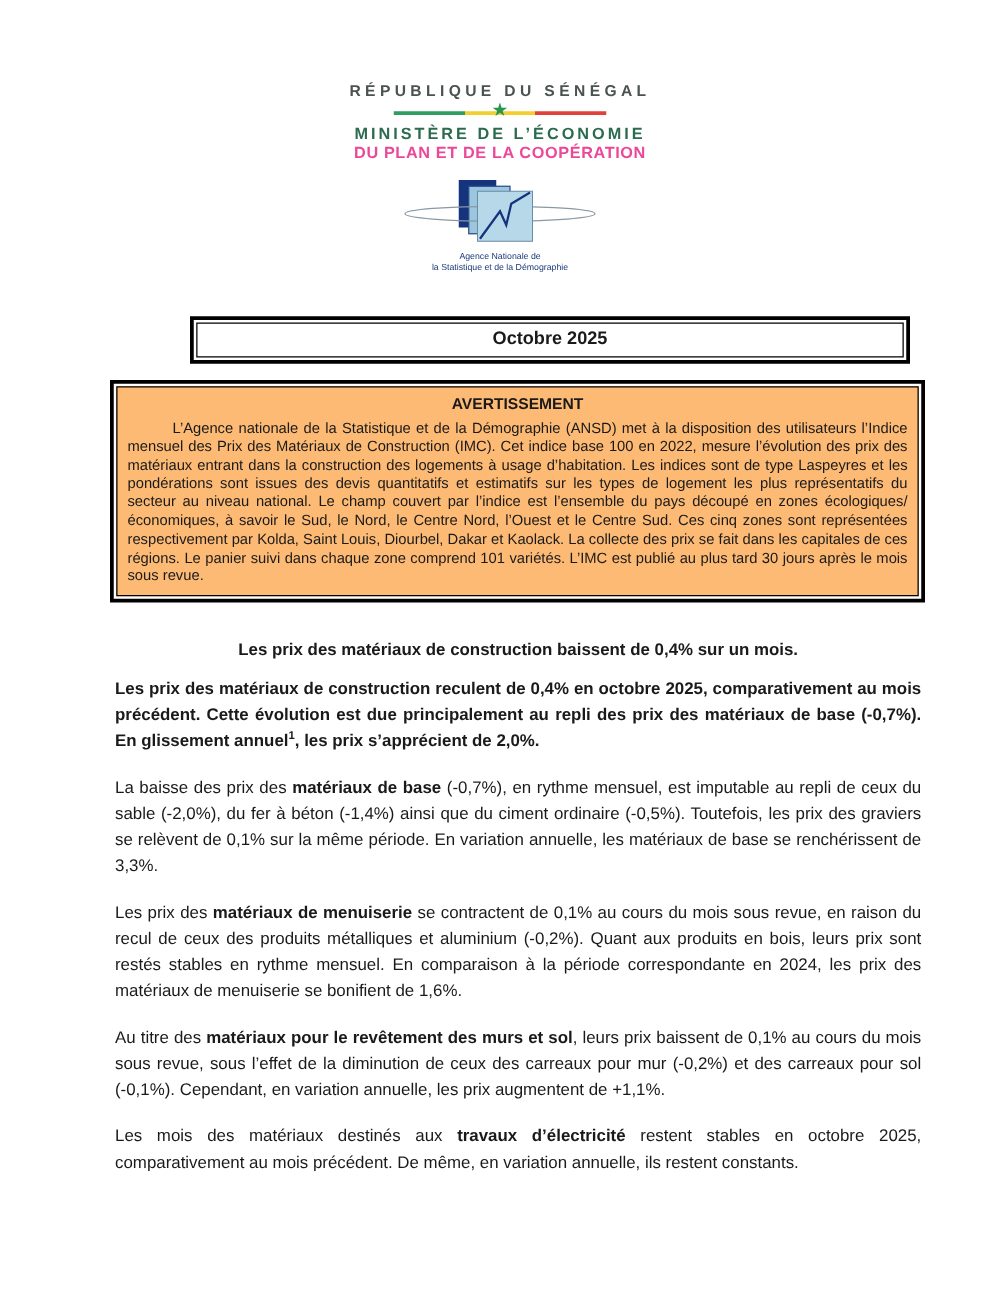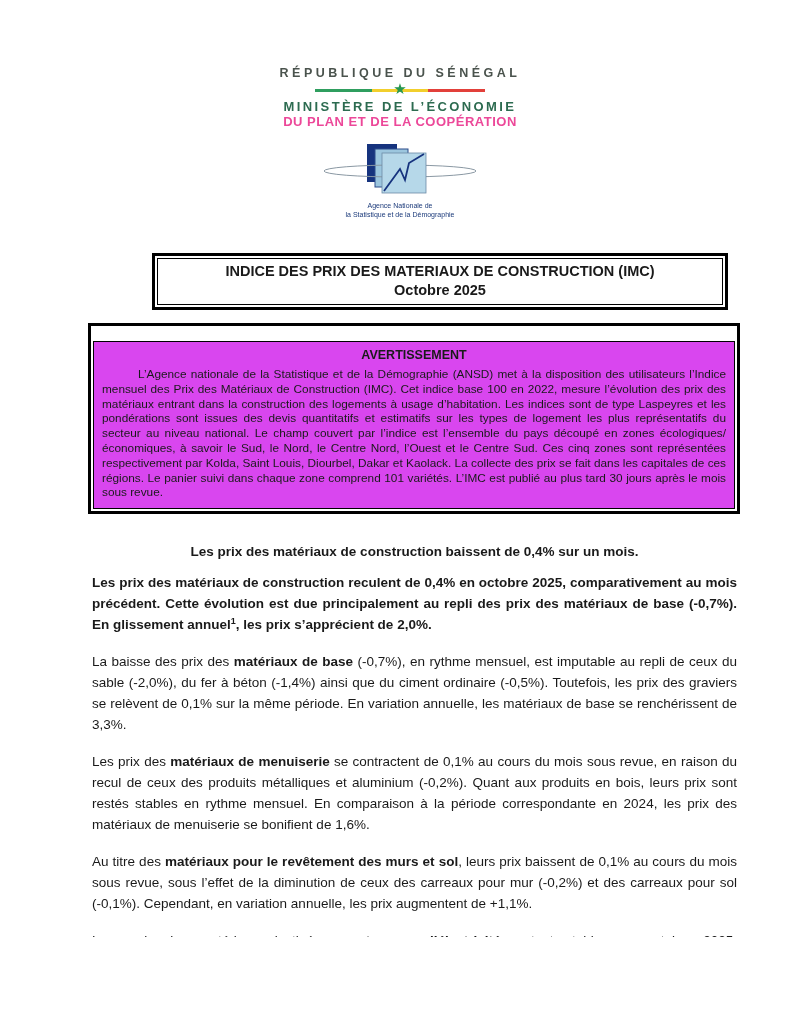"INDICE DES PRIX DES MATERIAUX" div.title-line { html: <div>INDICE DES PRIX DES MATERIAUX DE CONSTRUCTION (IMC)</div> -> none }
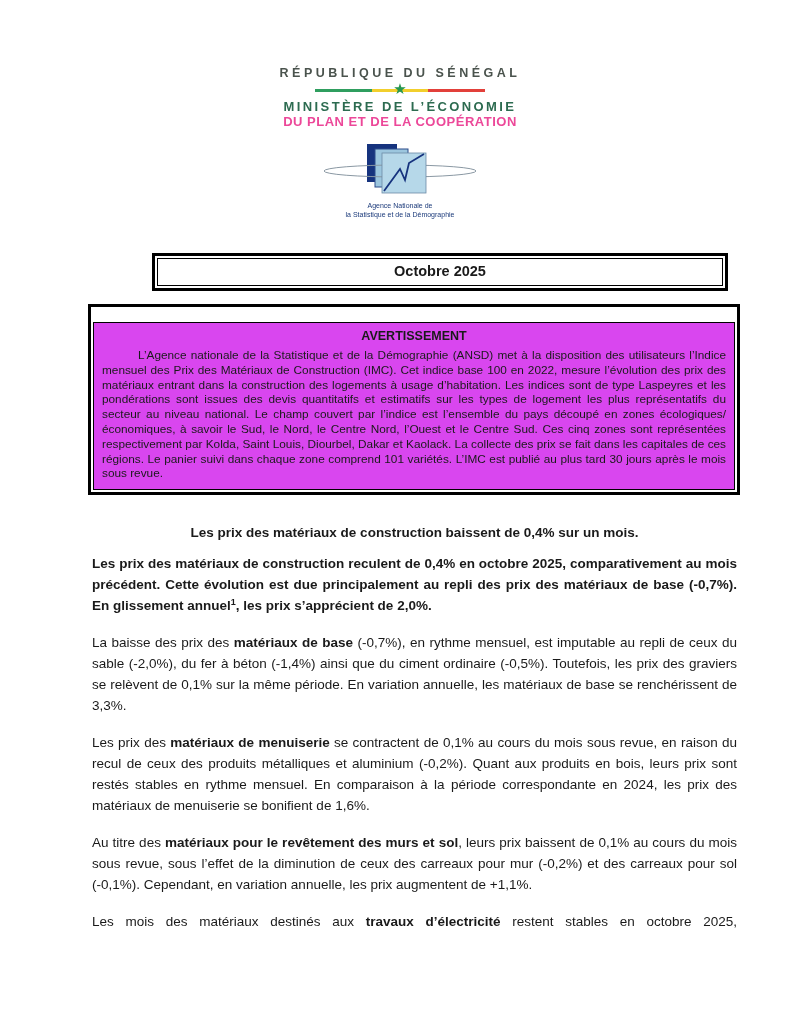"AVERTISSEMENT" div.notice-inner { background: #d946ef -> #fdba74; margin-top: 13px -> none }
